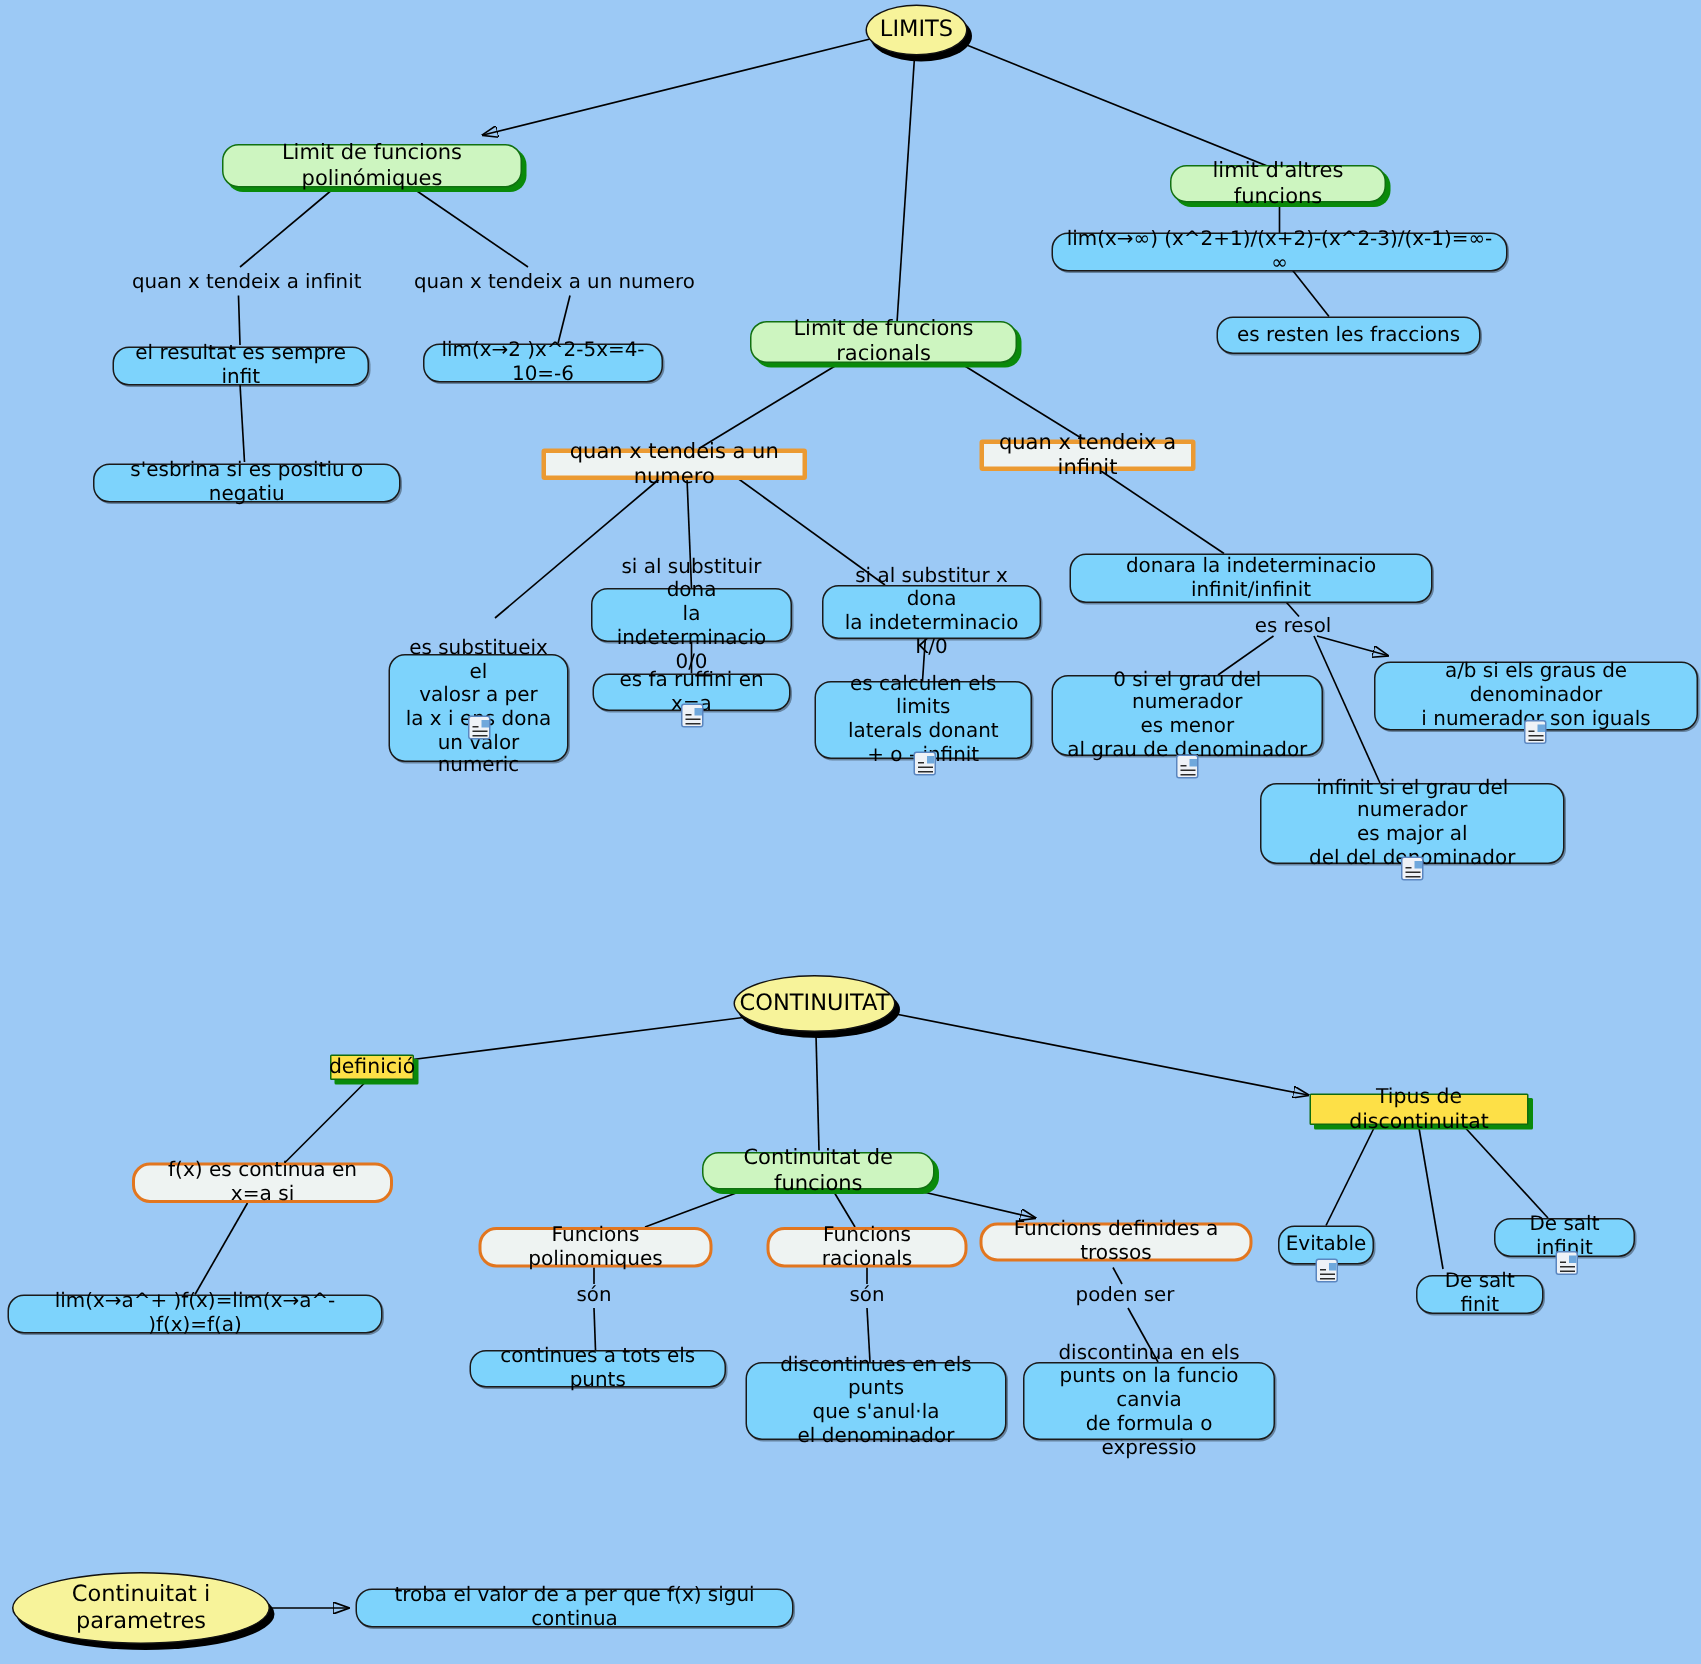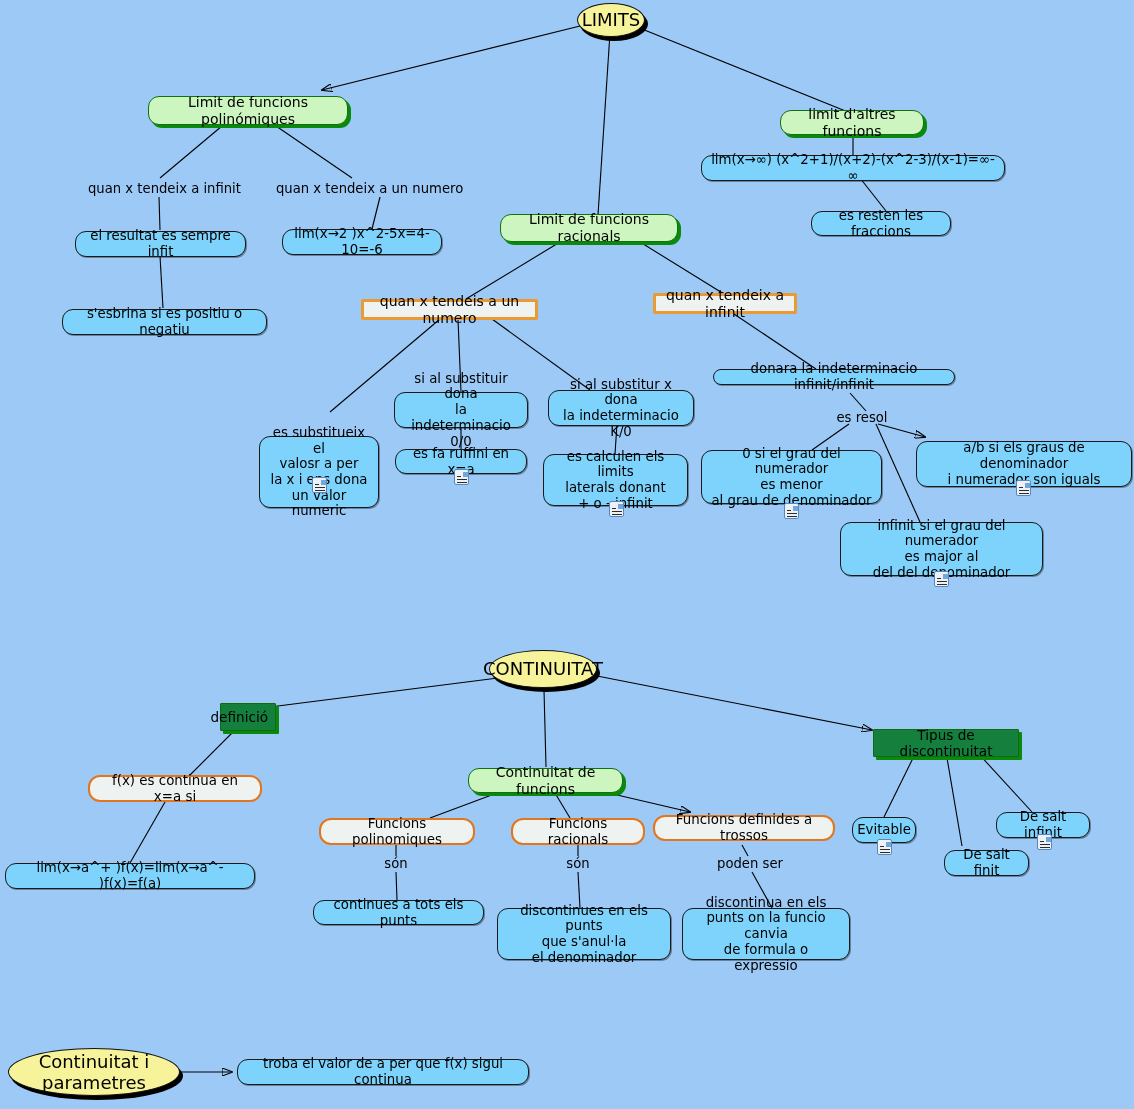"LIMITS" .n-ellipse { font-size: 18px -> 15px }
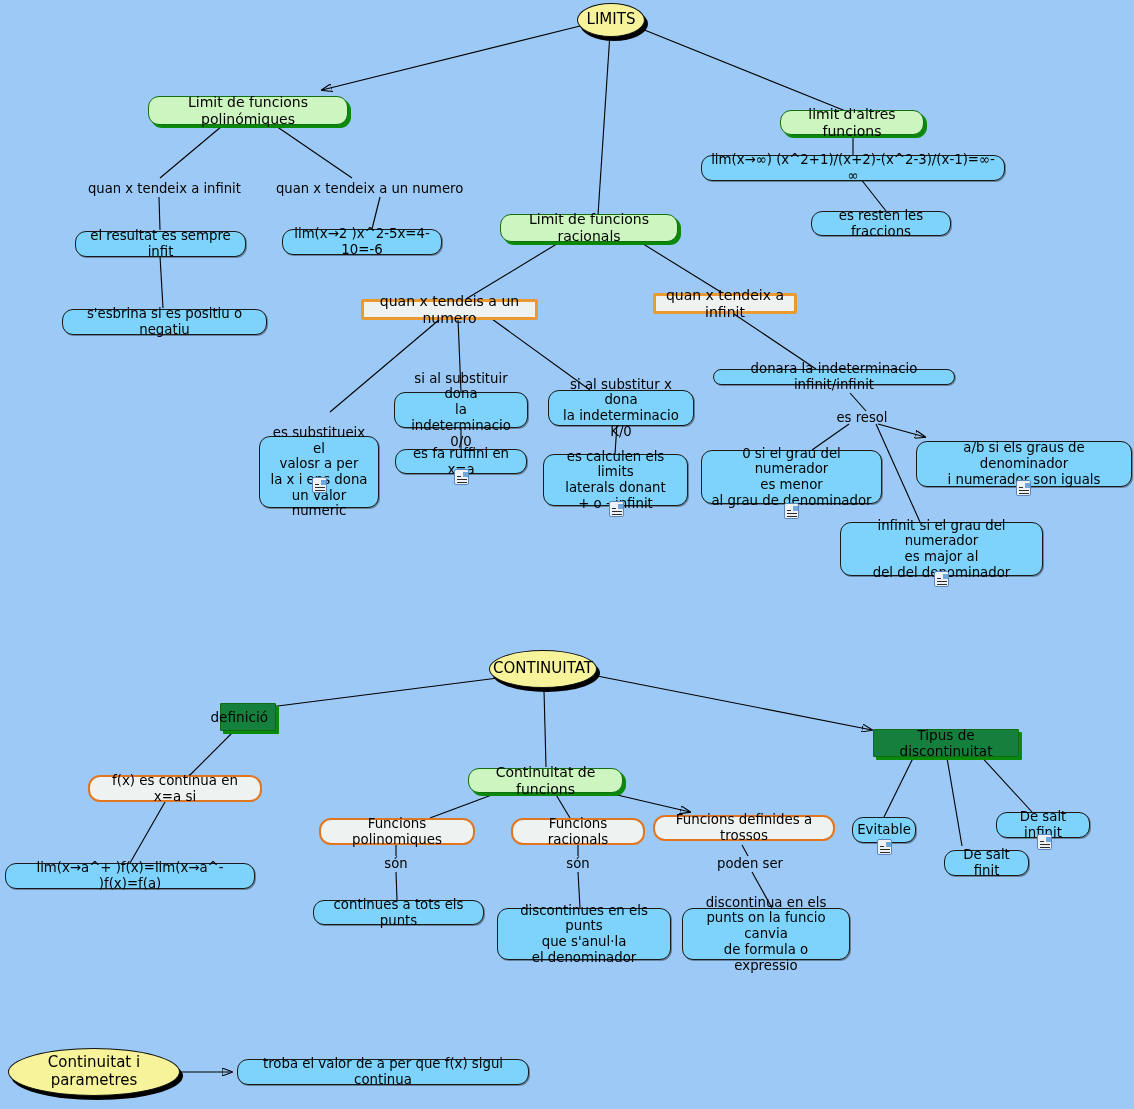"es resten les fraccions" div.node { width: 140px -> 176px }
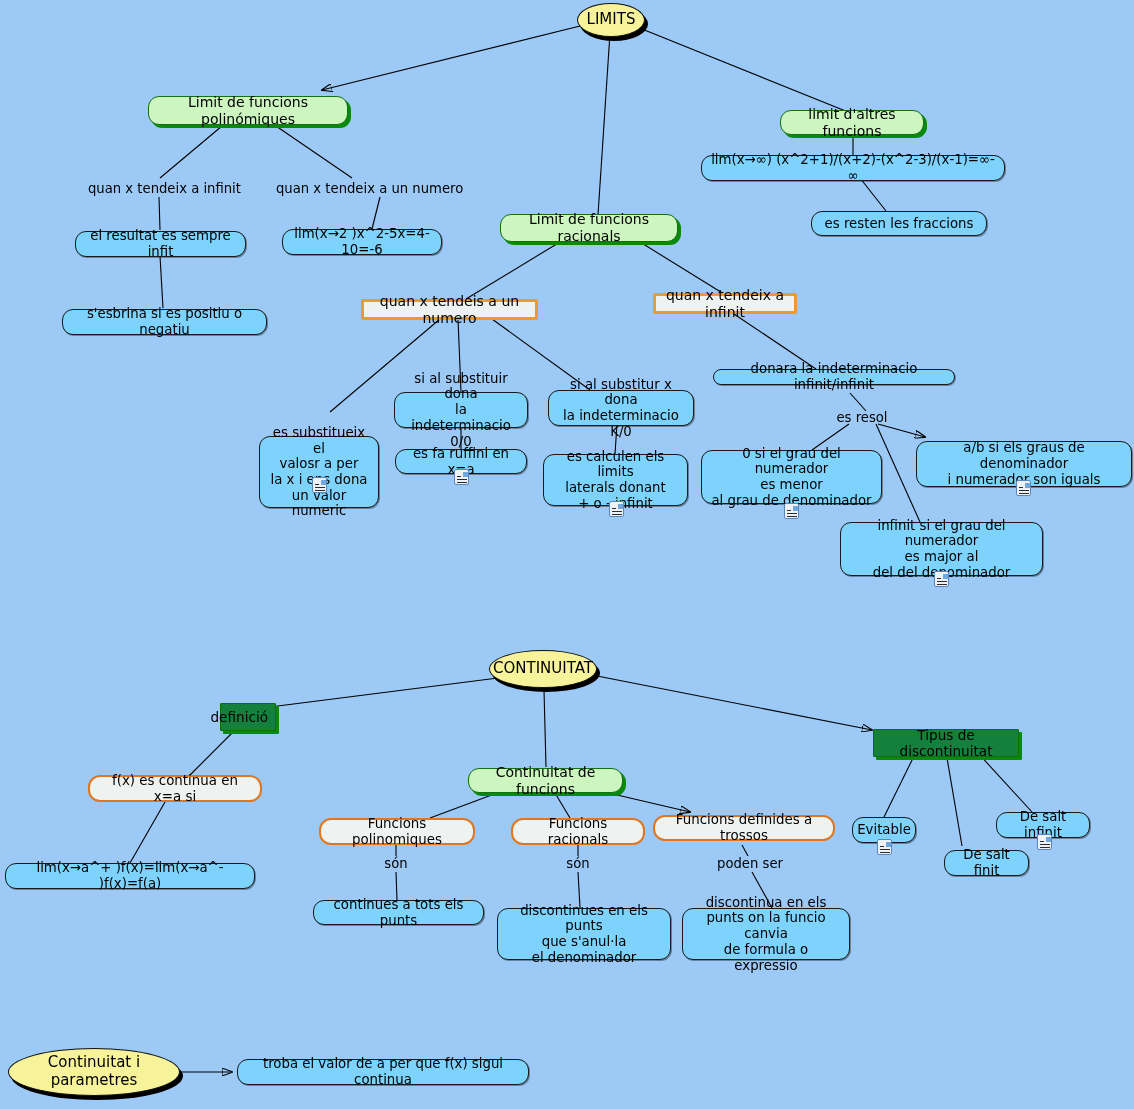"donara la indeterminacio infinit/infinit" div.node { height: 16px -> 33px }
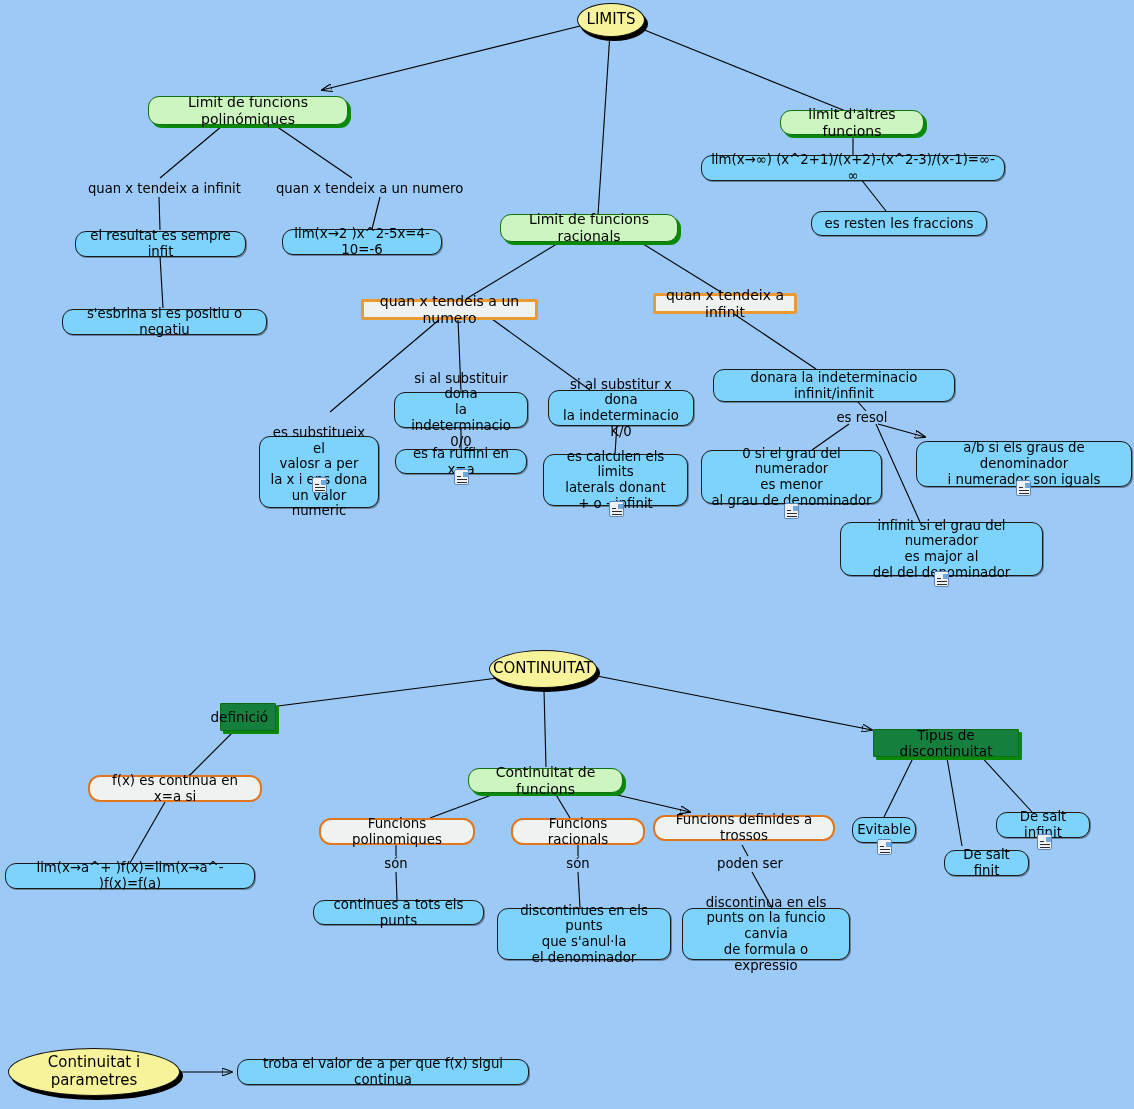"definició" .n-green-rect { background: #15803d -> #fde047; justify-content: flex-end -> none; padding: 13px 7px -> 2px 7px }
